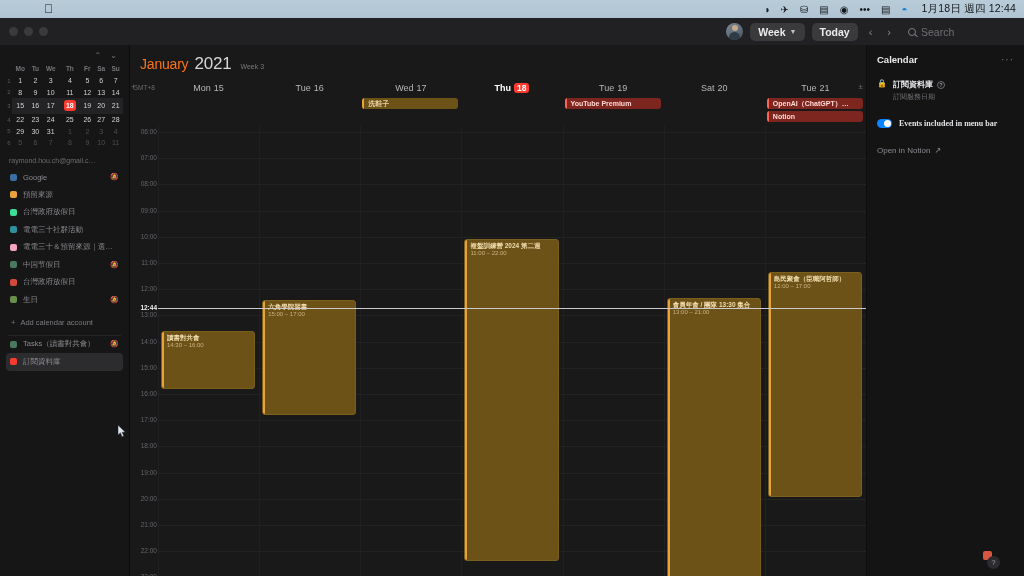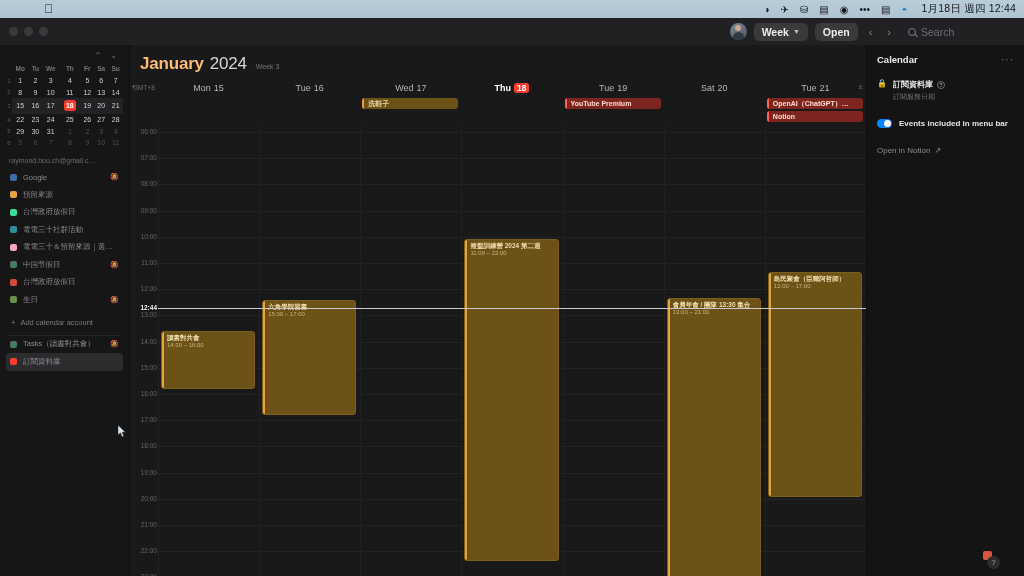"Open" span { text: Open -> Today }
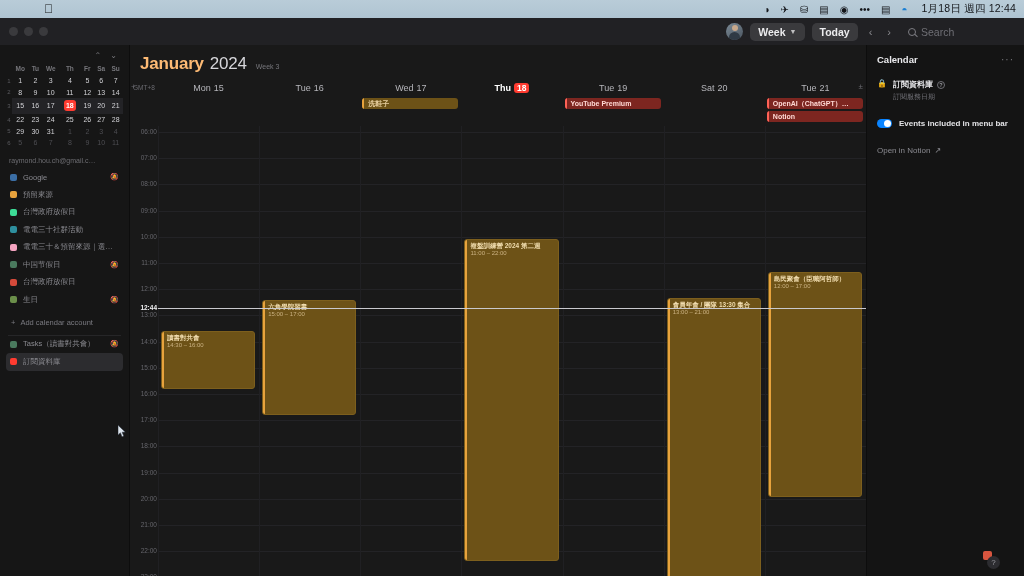"January" .cal-title .mon { color: #fdba74 -> #f97316; font-size: 17px -> 14px; font-weight: 700 -> 400 }
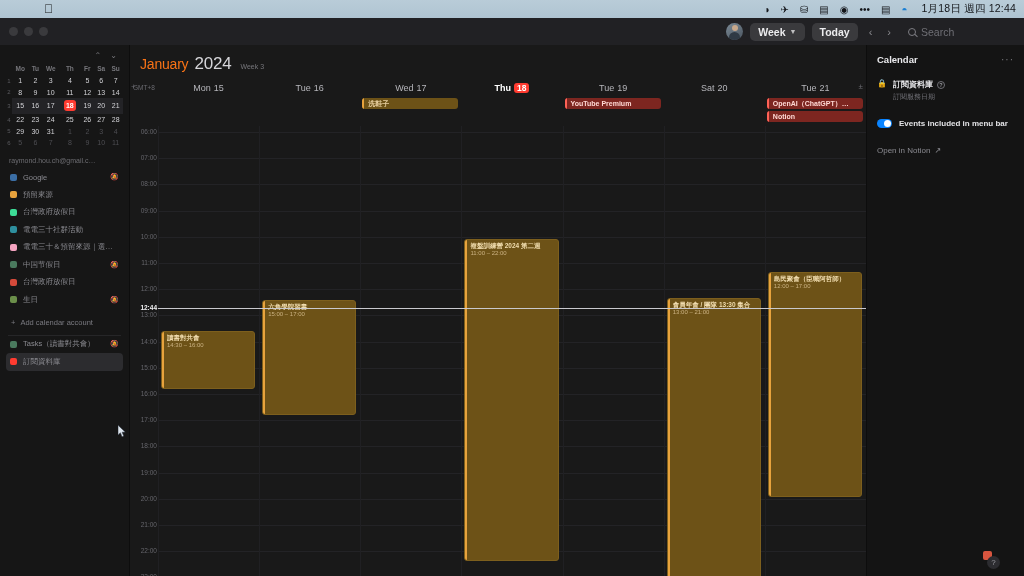"2024" span.yr { text: 2024 -> 2021 }
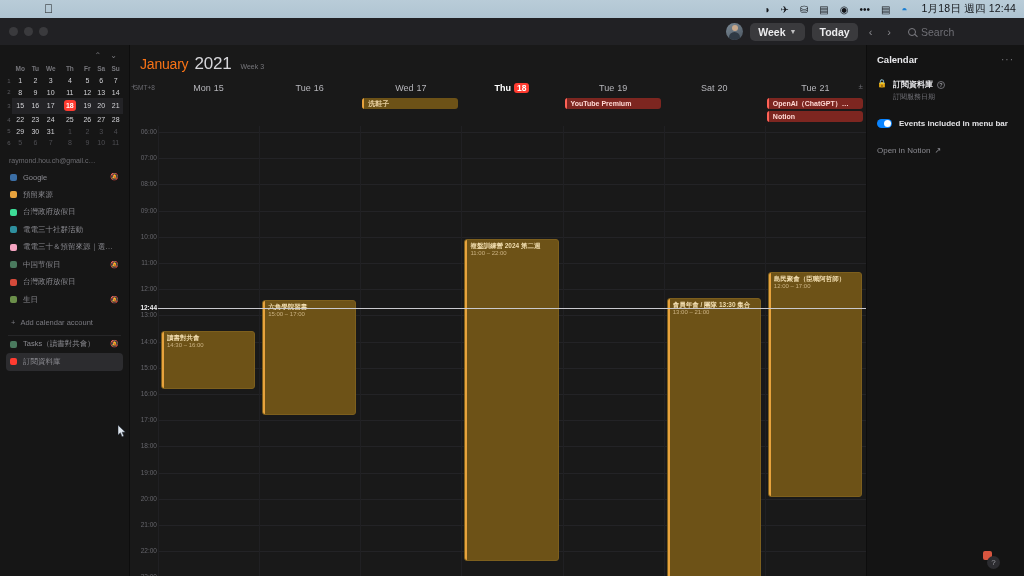"Events included in menu bar" .rp-toggle-row .lbl { font-family: none -> Liberation Serif, serif }
